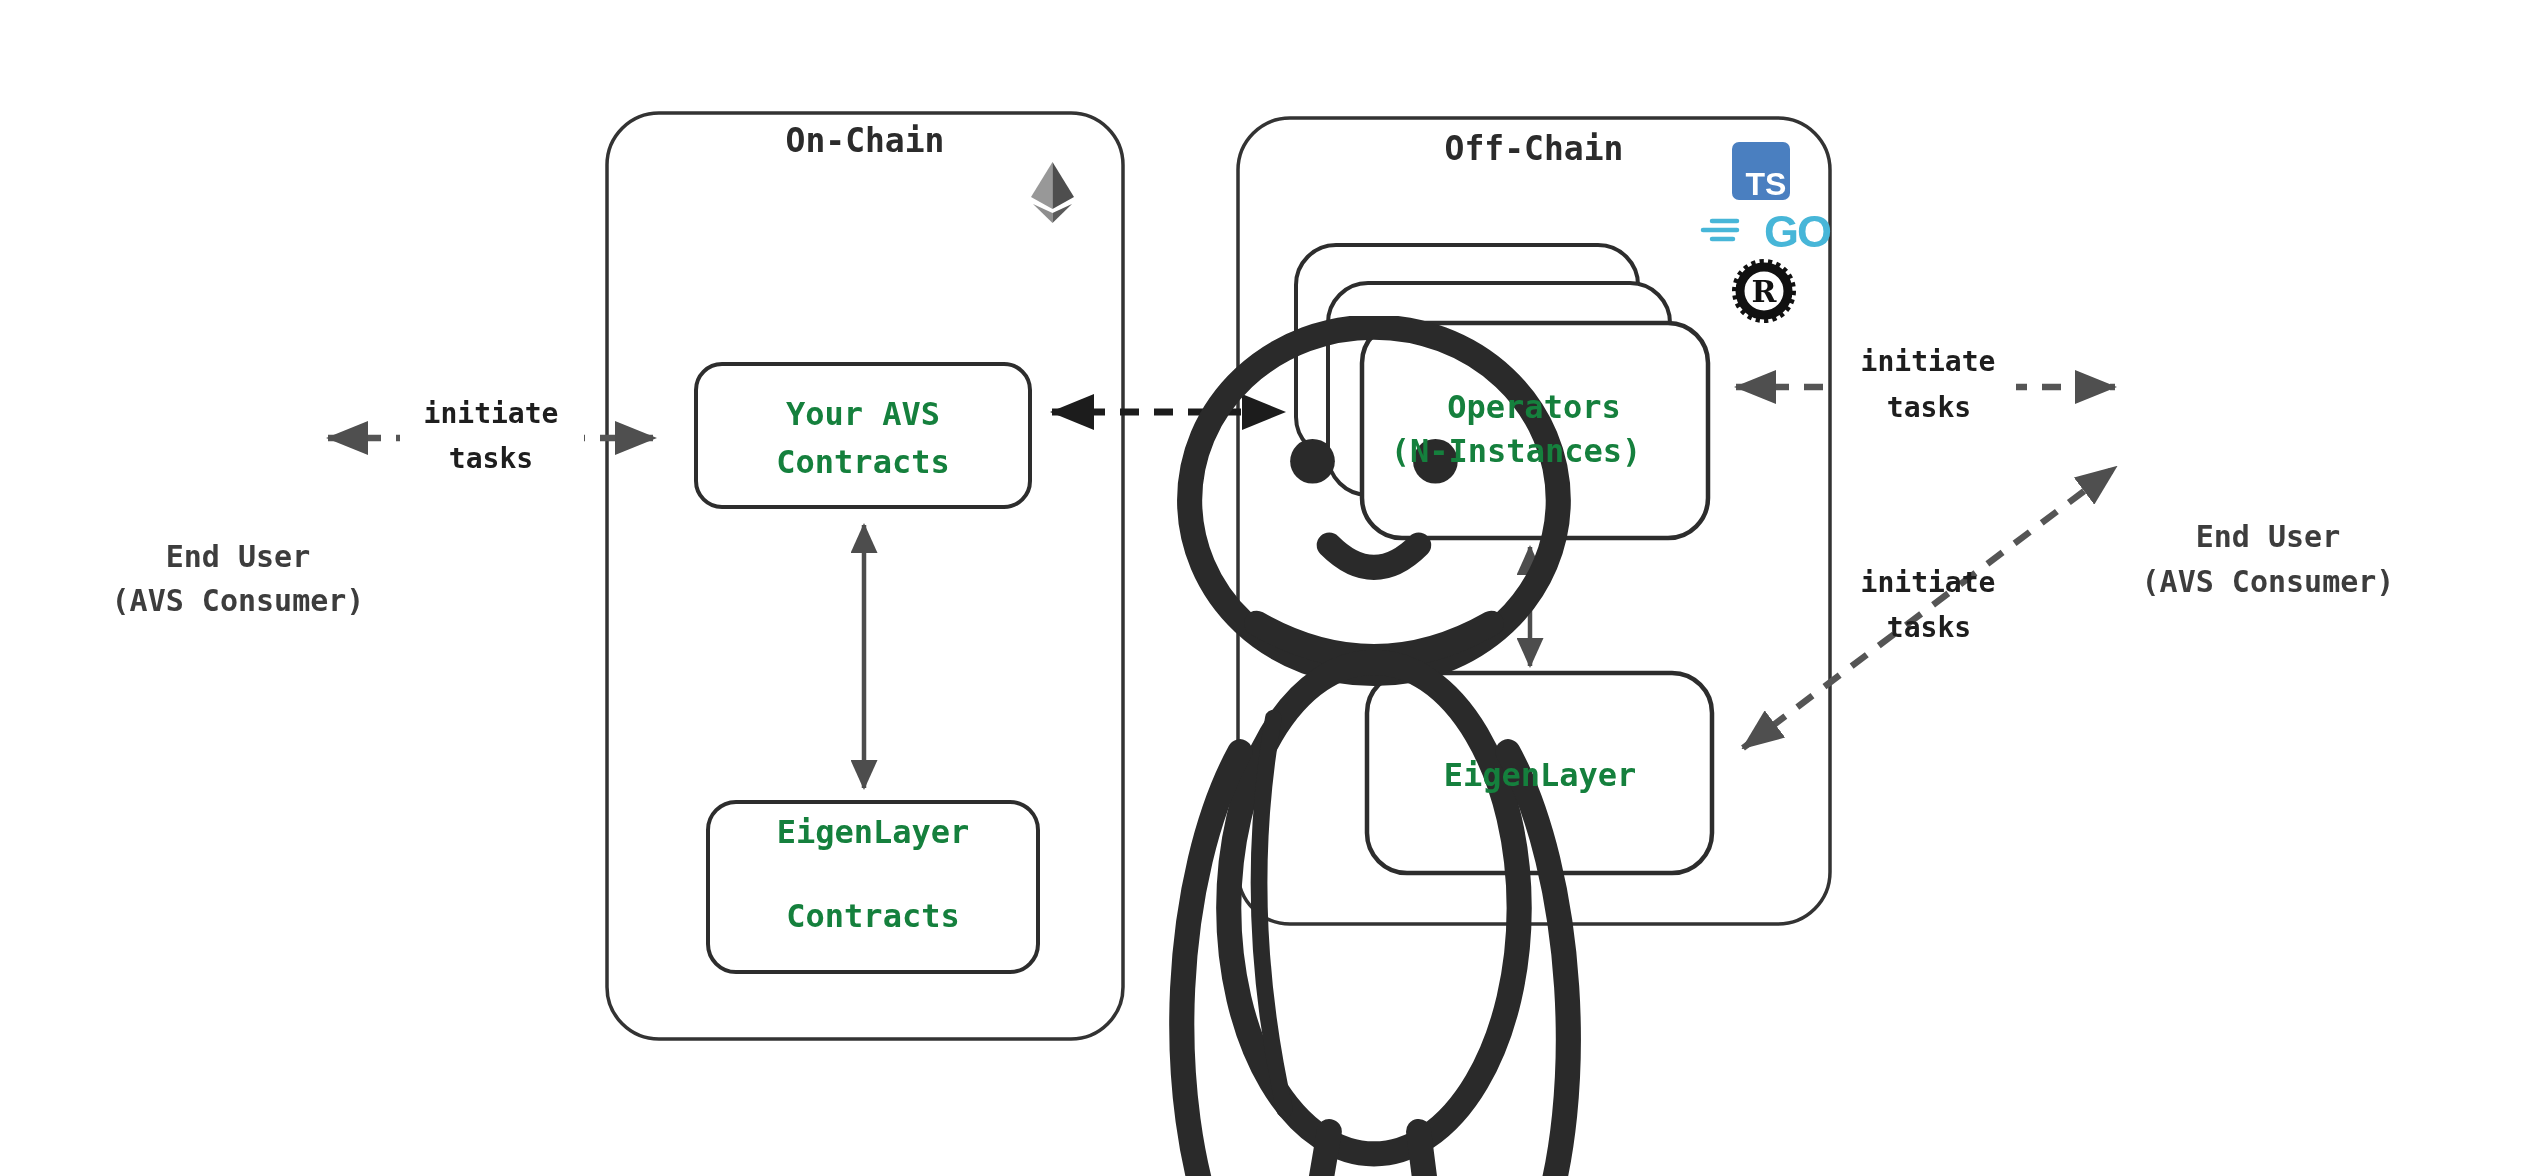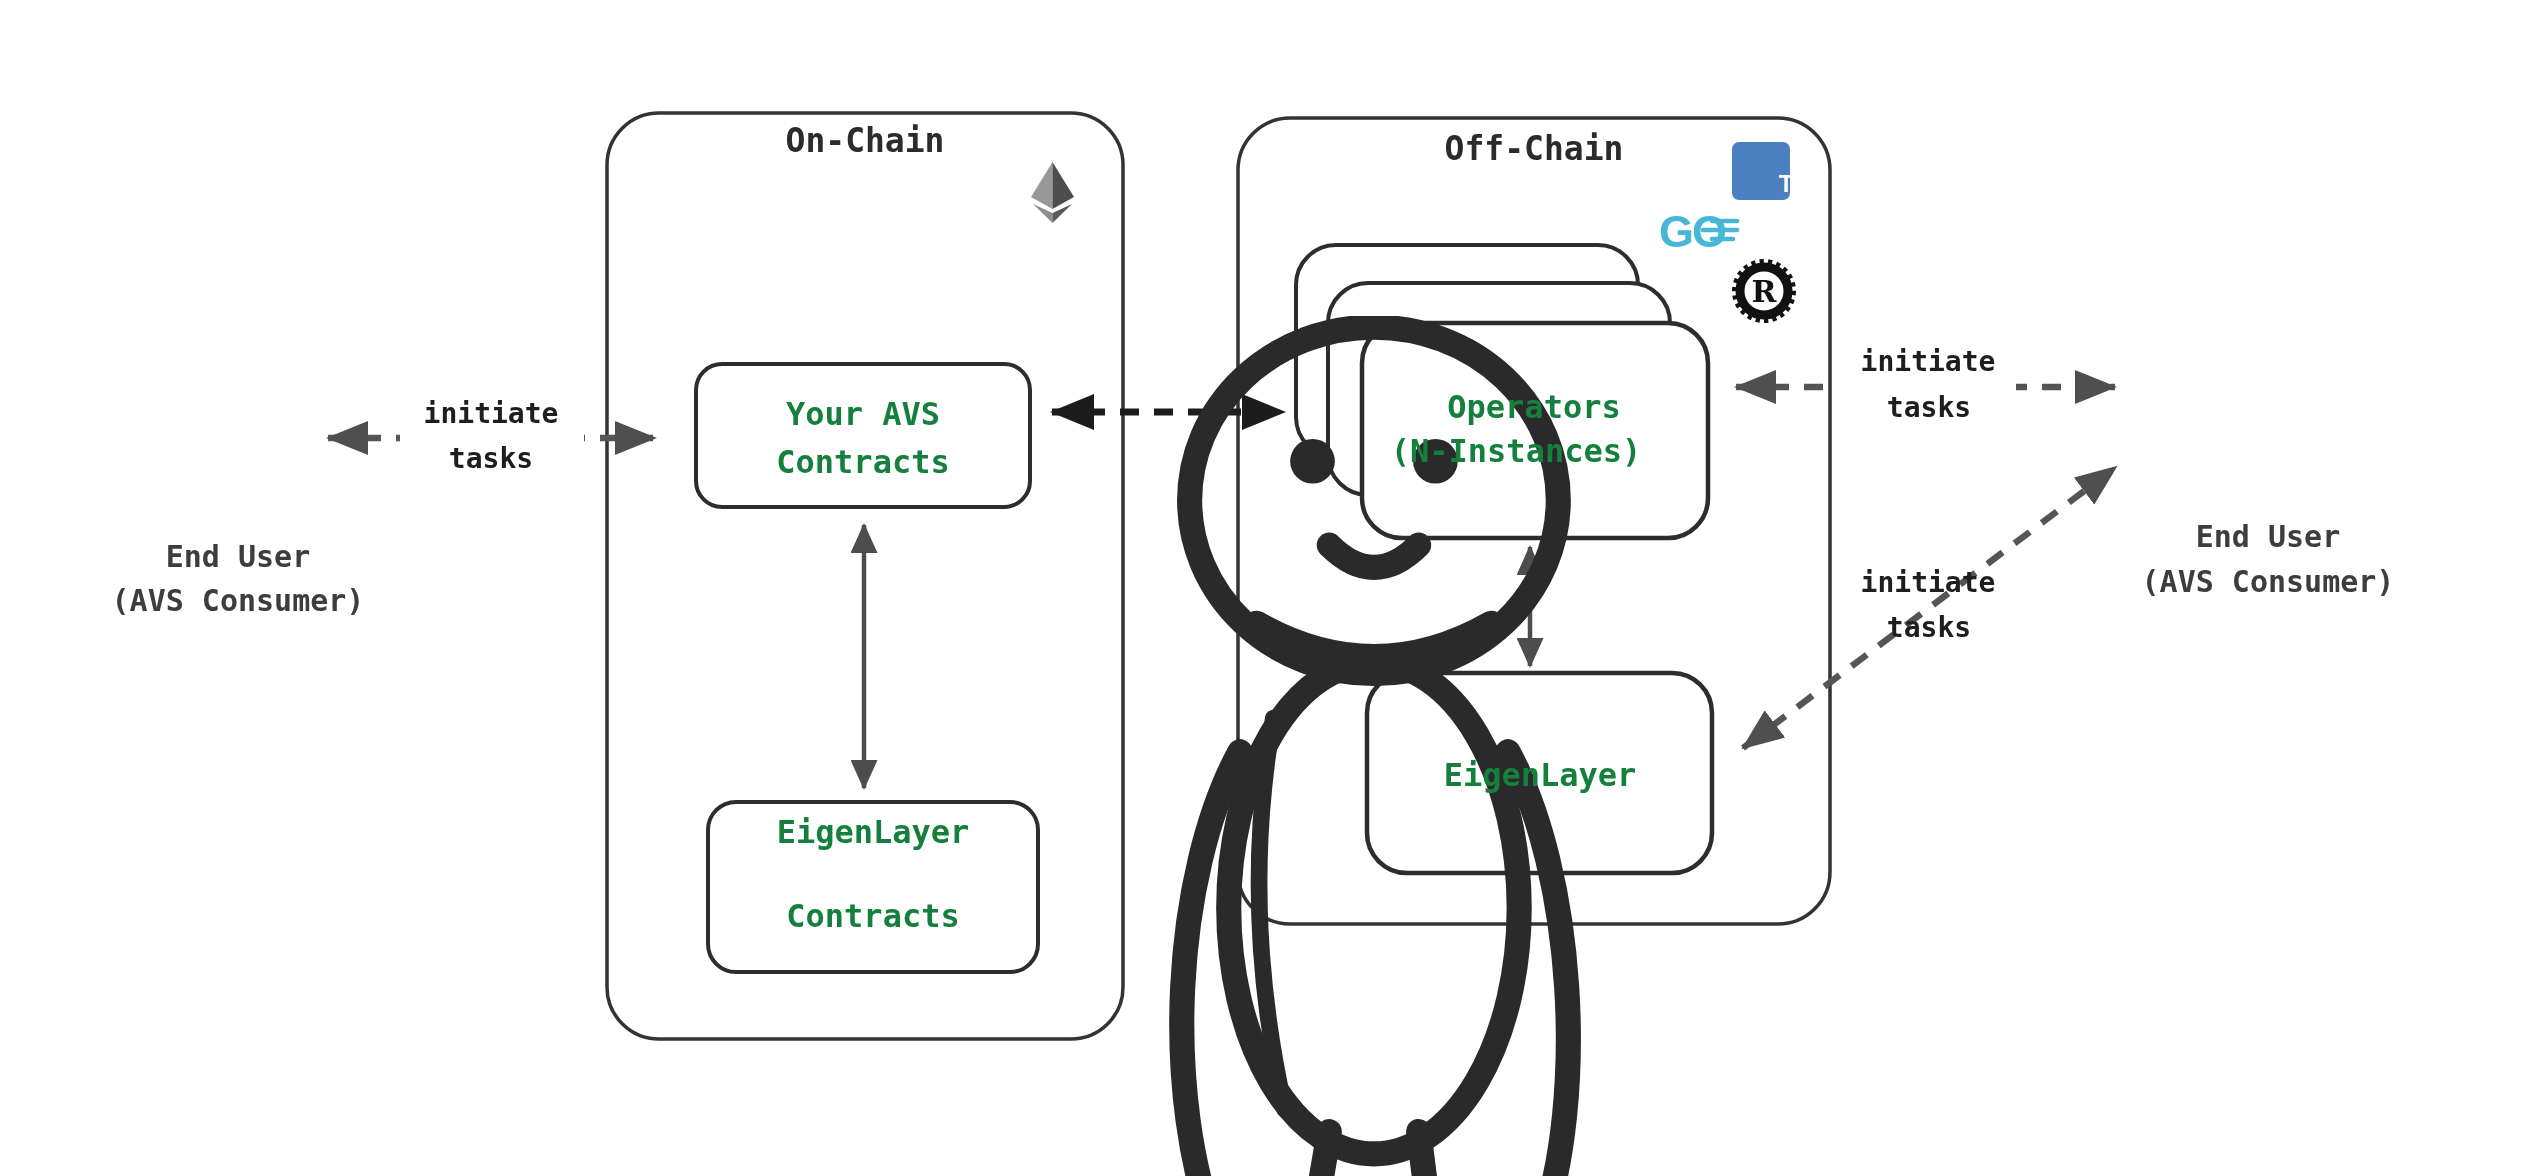"TS" .lbl.ts { font-size: 24px -> 32px; margin-left: 28px -> none }
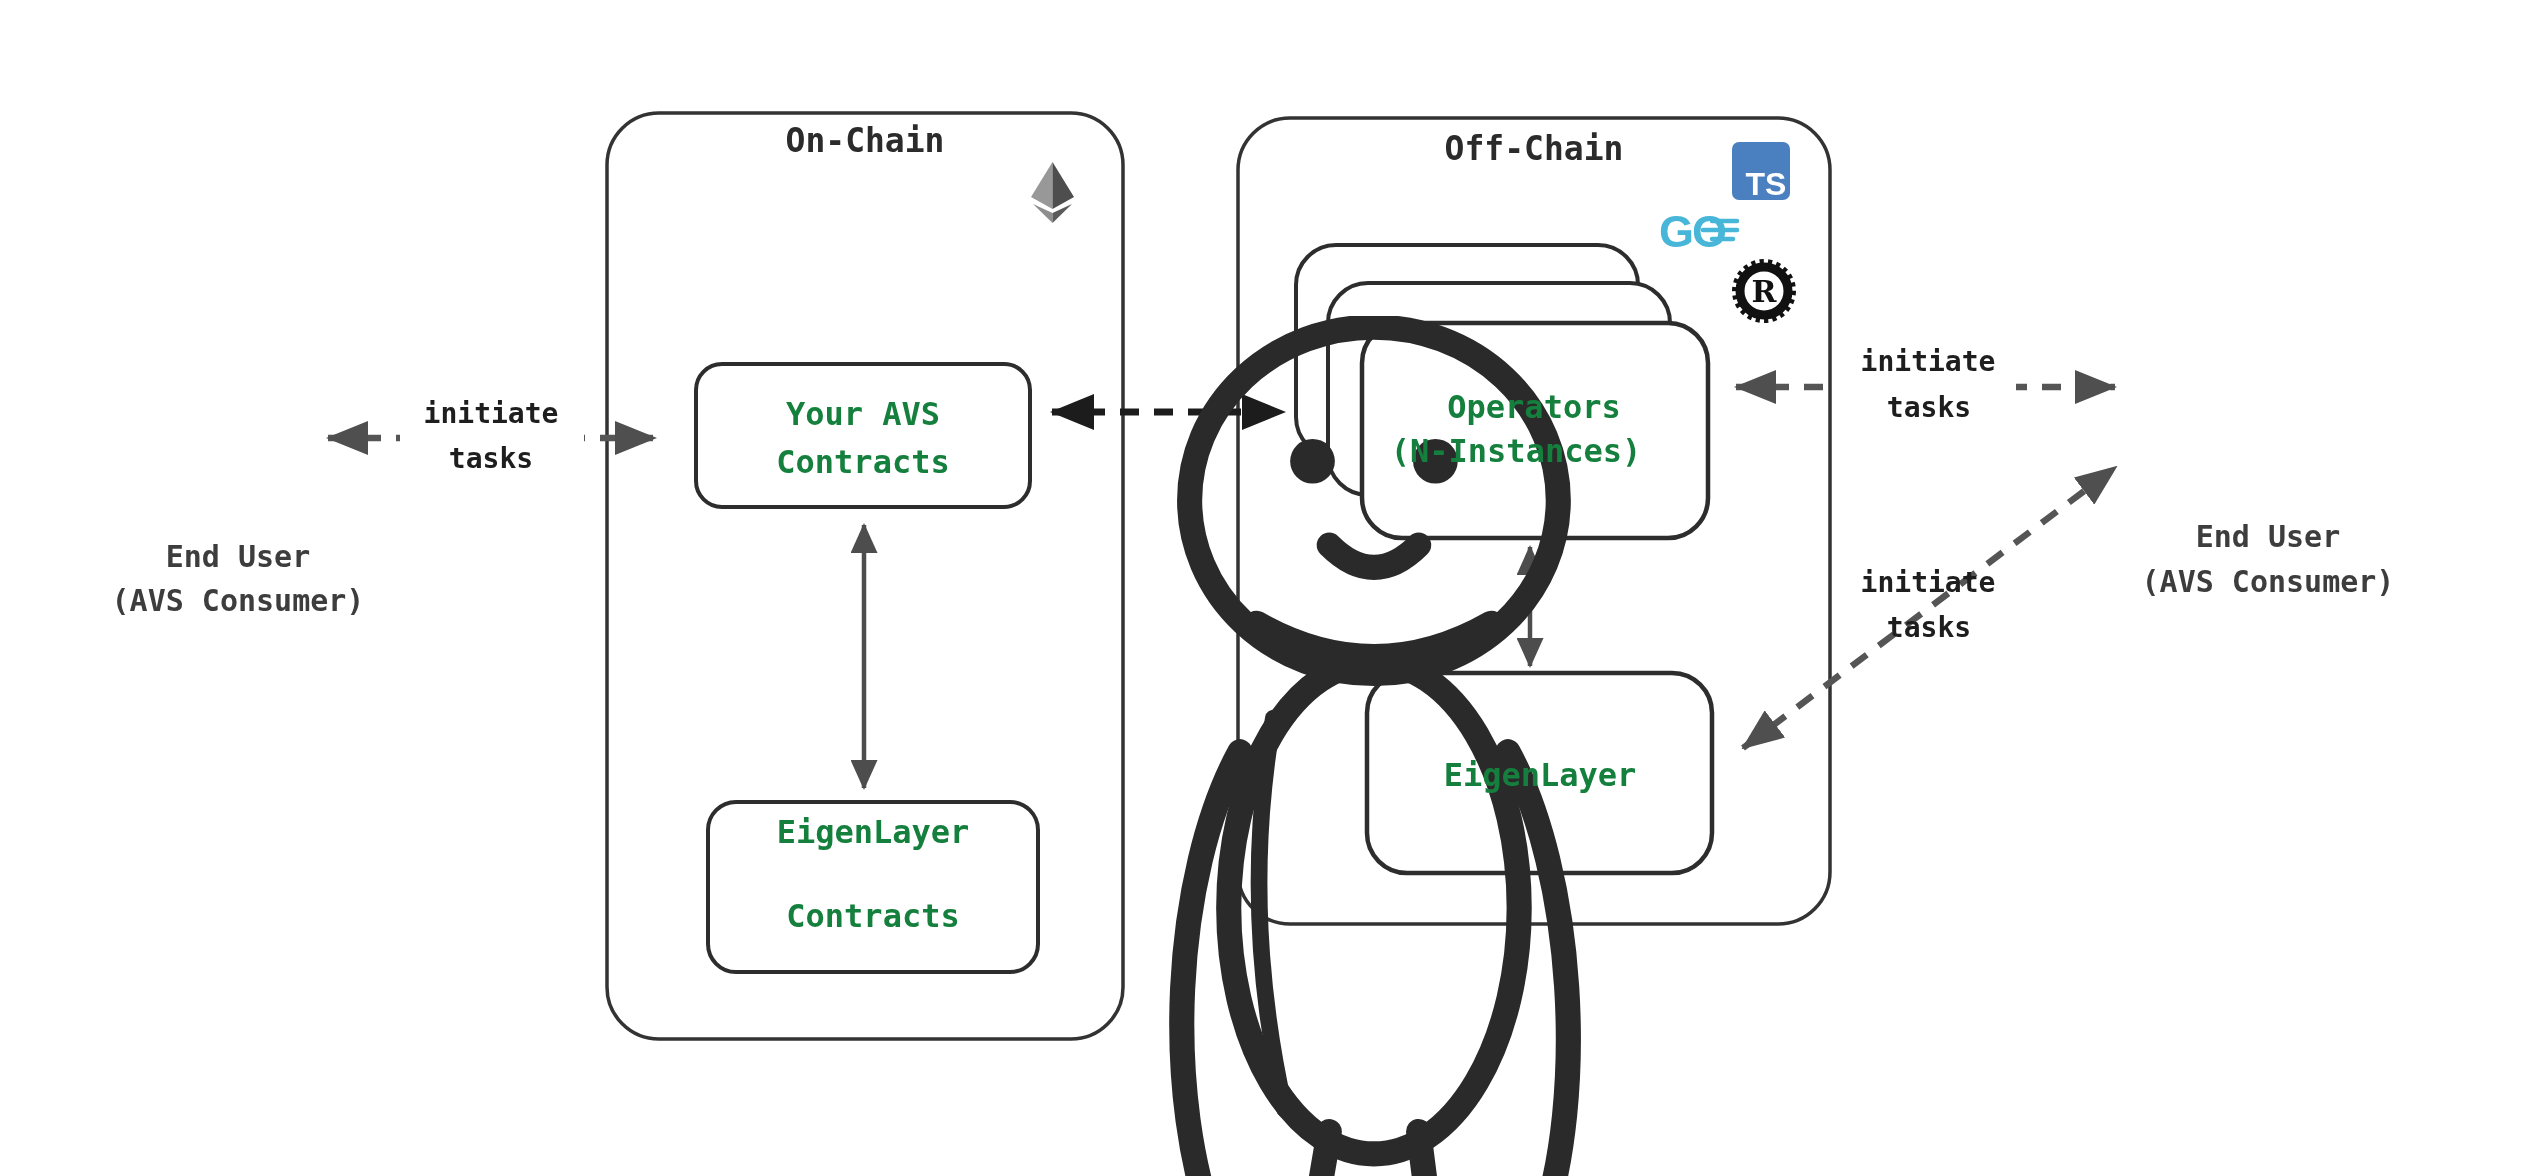"GO" div.lbl { left: 1692px -> 1797px }
